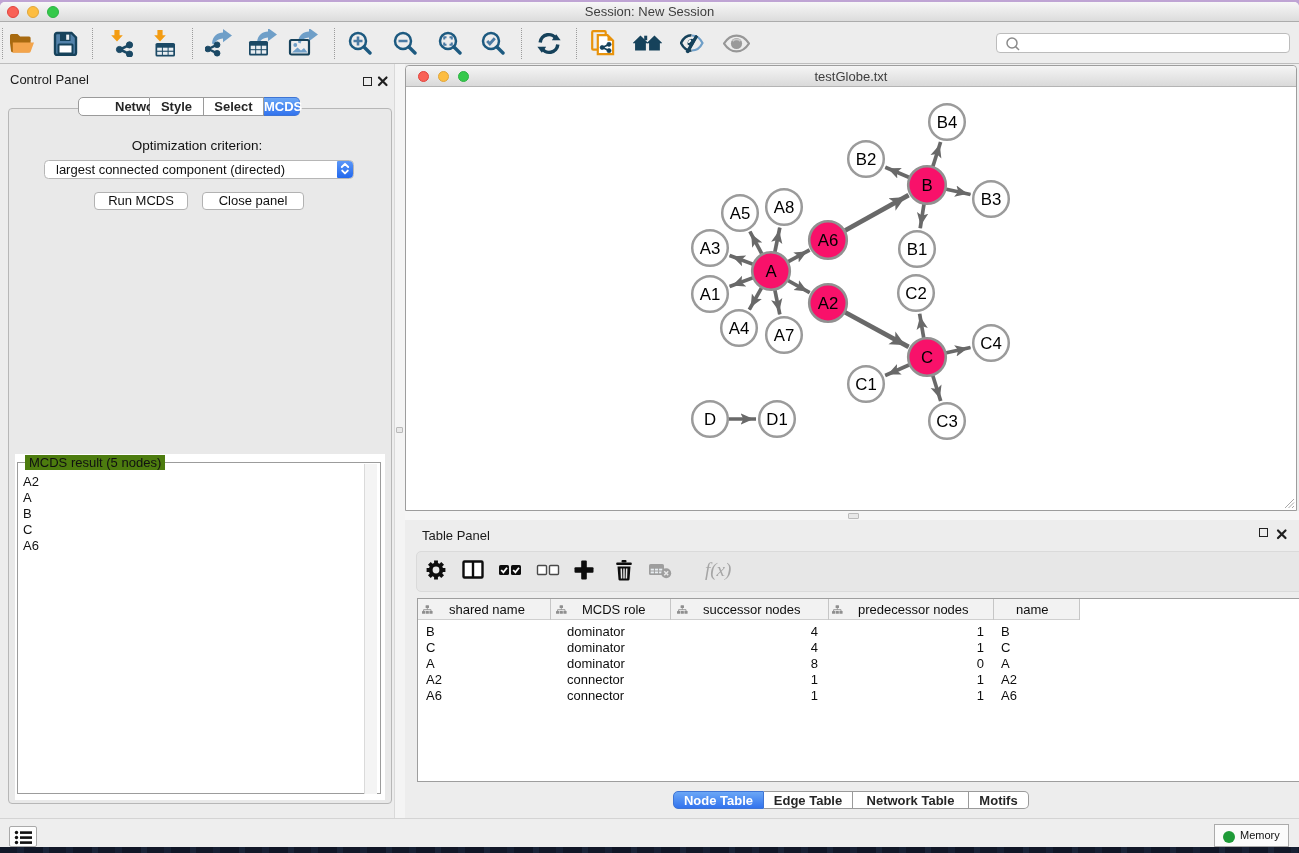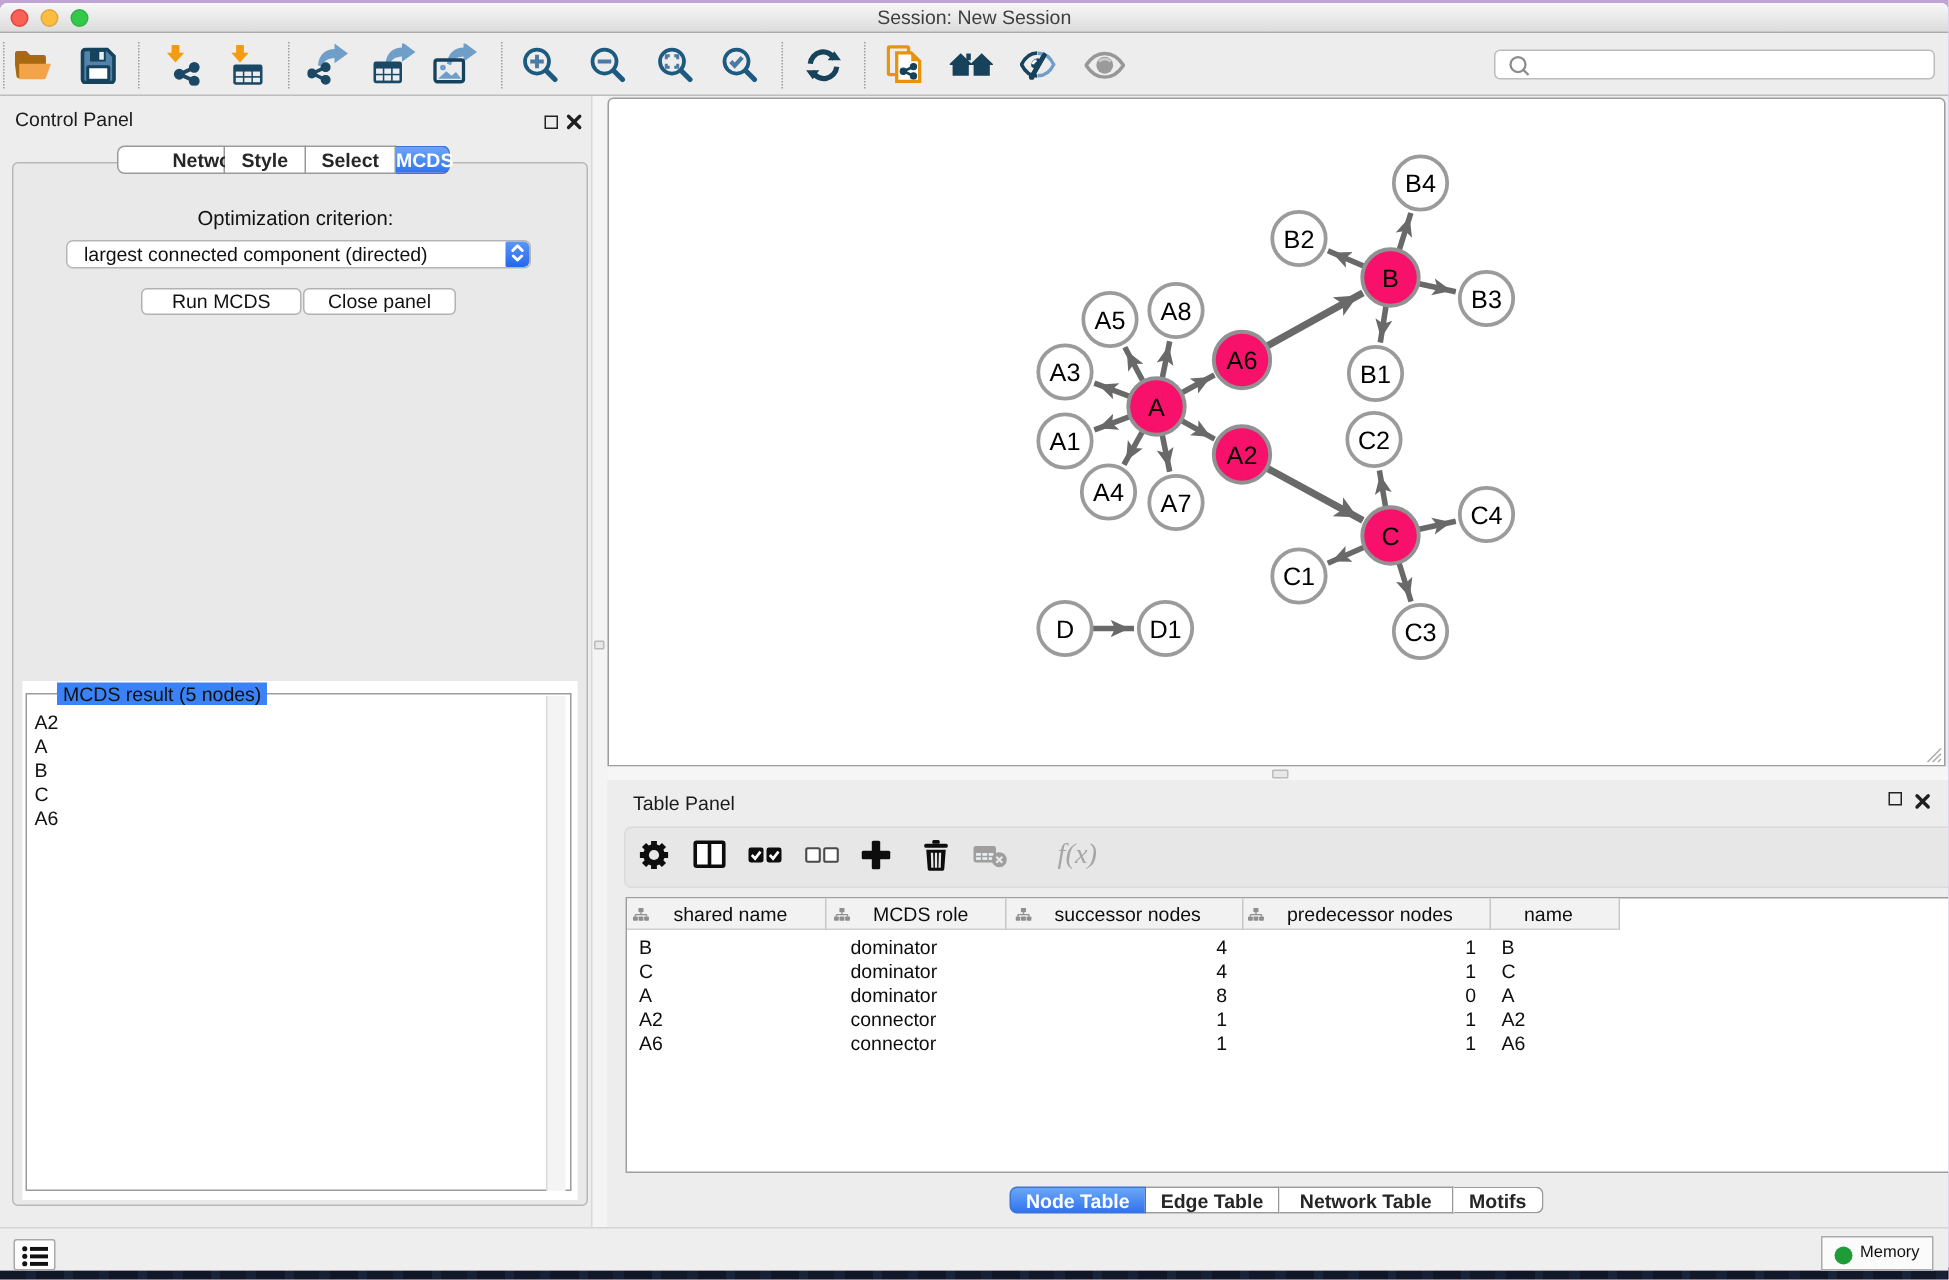"testGlobe.txt" div { html: none -> <div> <div></div> <div></div> <div></div> <div>testGlobe.txt</div> </div> }
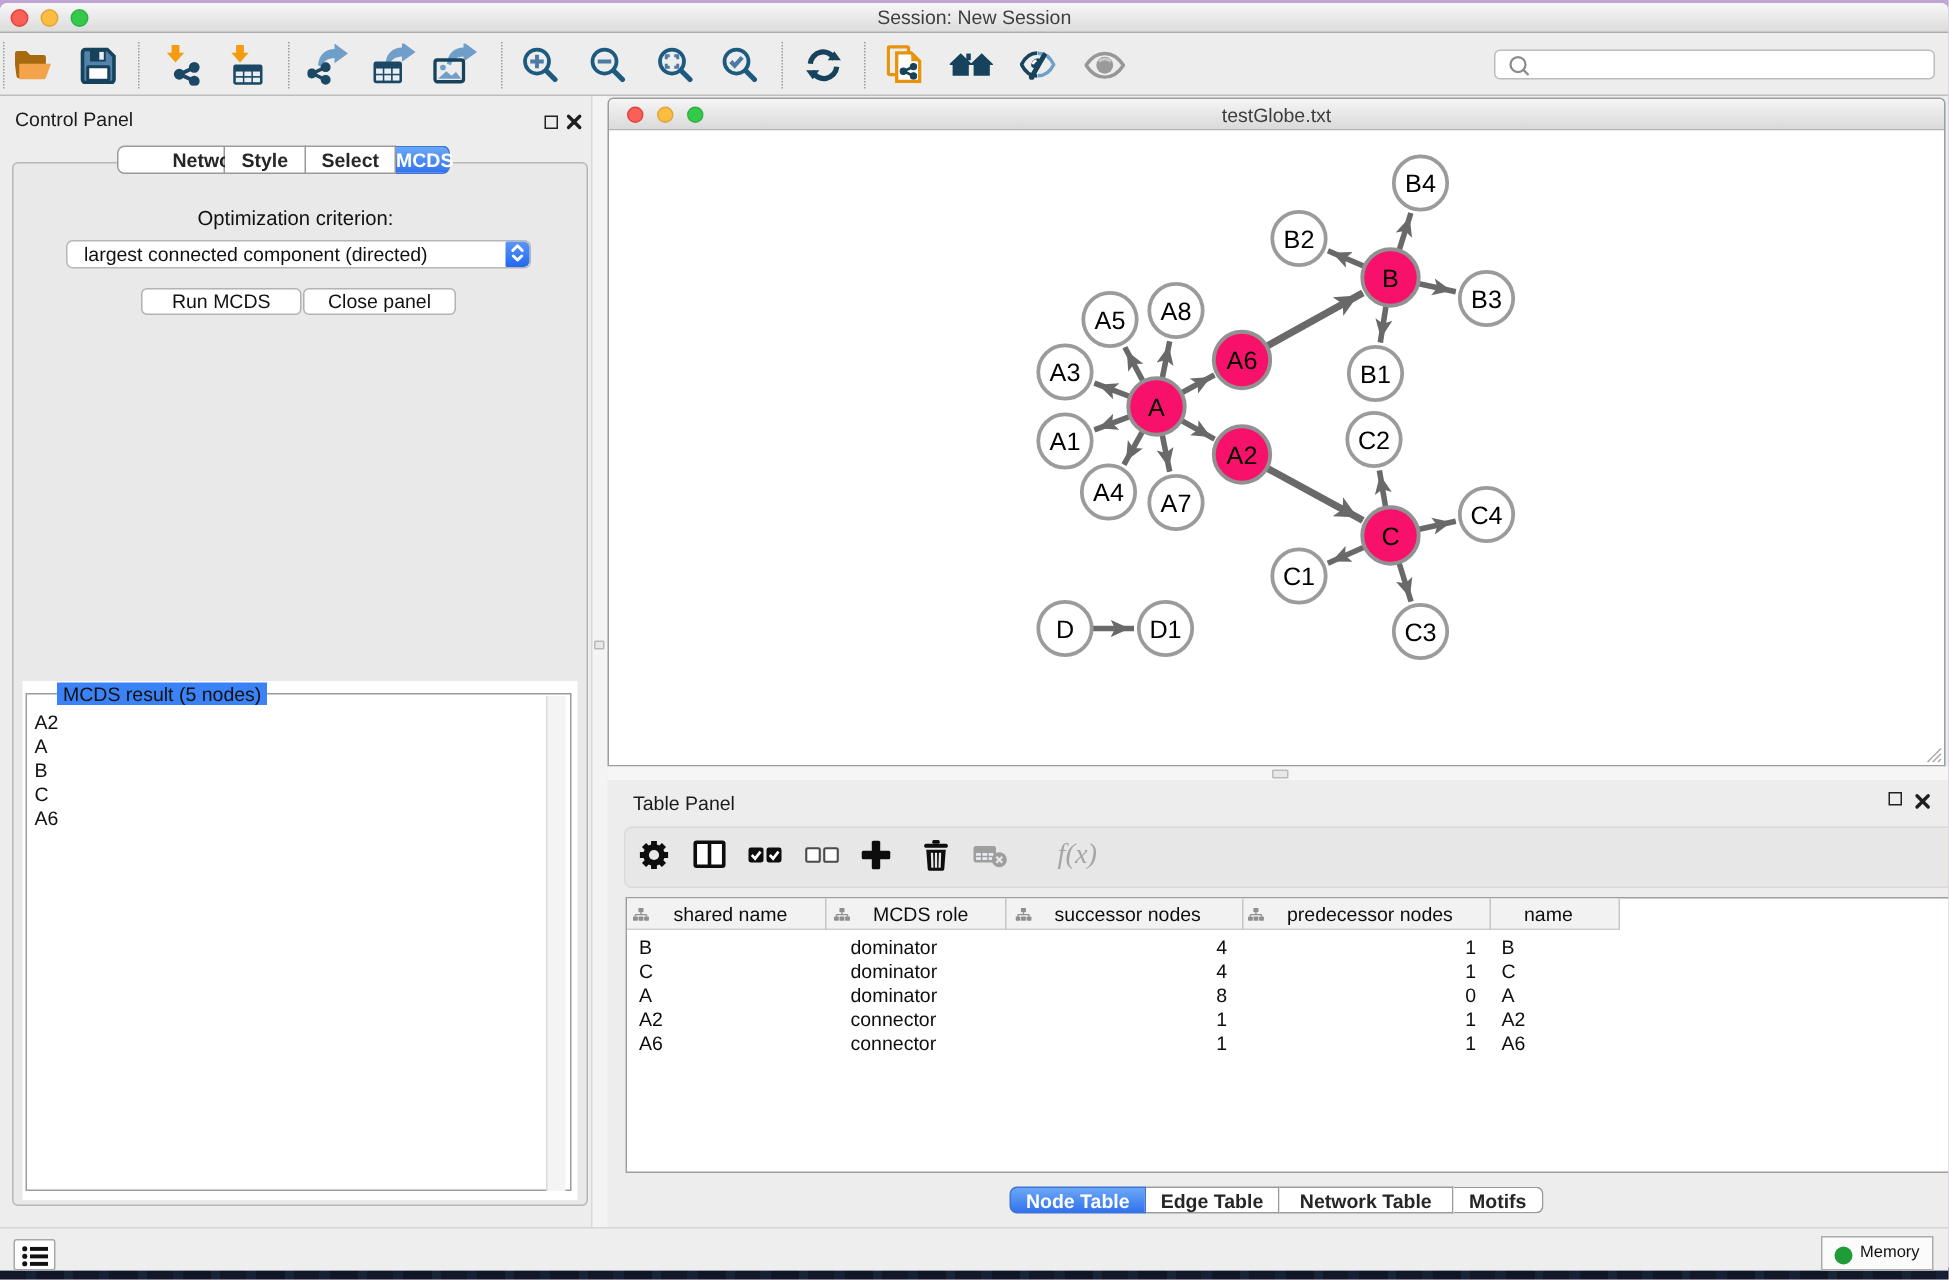"Run MCDS" div.cp-btn { width: 107px -> 94px }
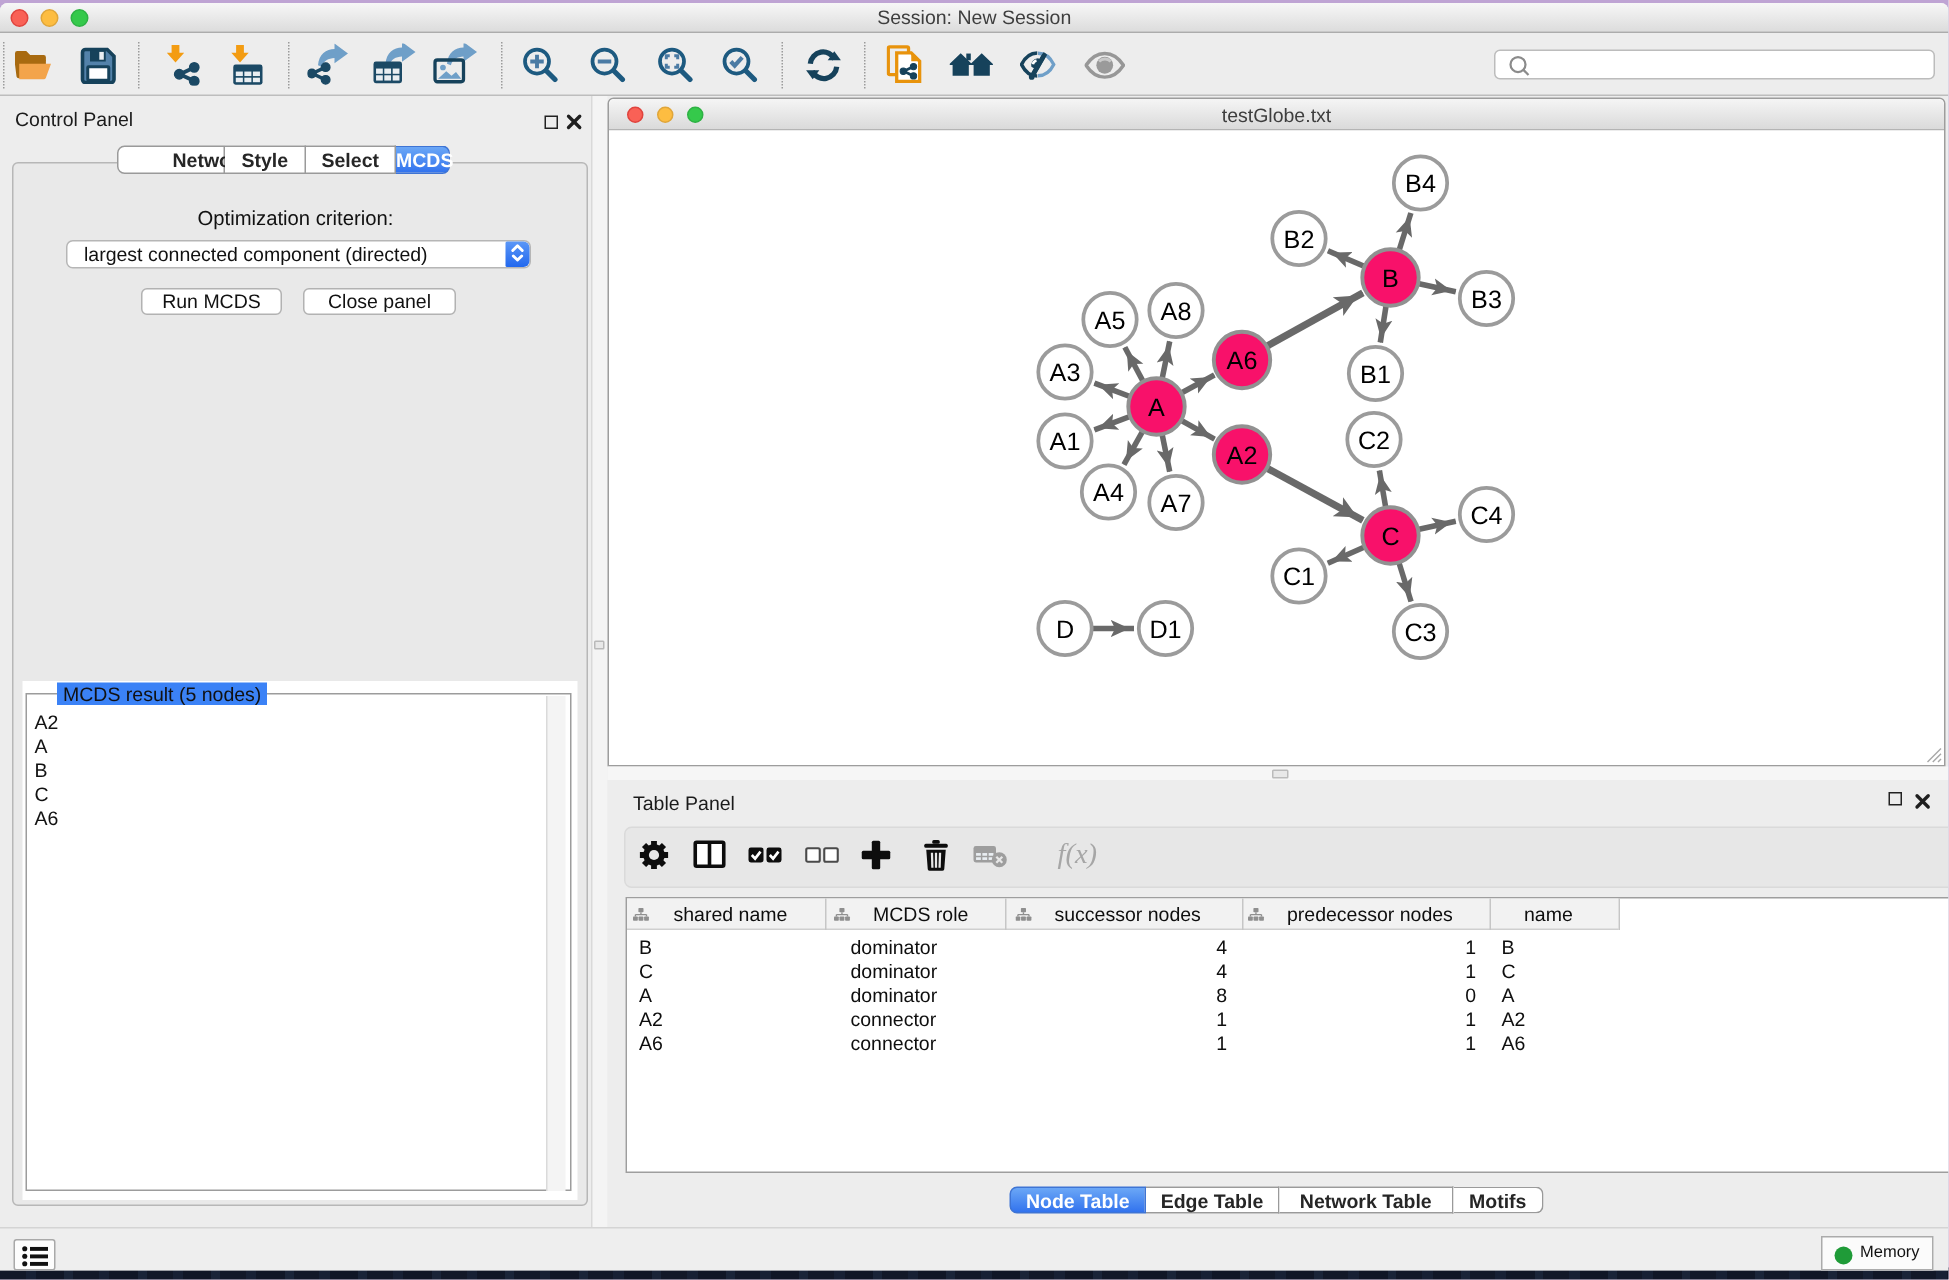"MCDS result (5 nodes)" #cp-legend { background: #3b82f6 -> #4d7c0f; left: 20px -> 7px }
